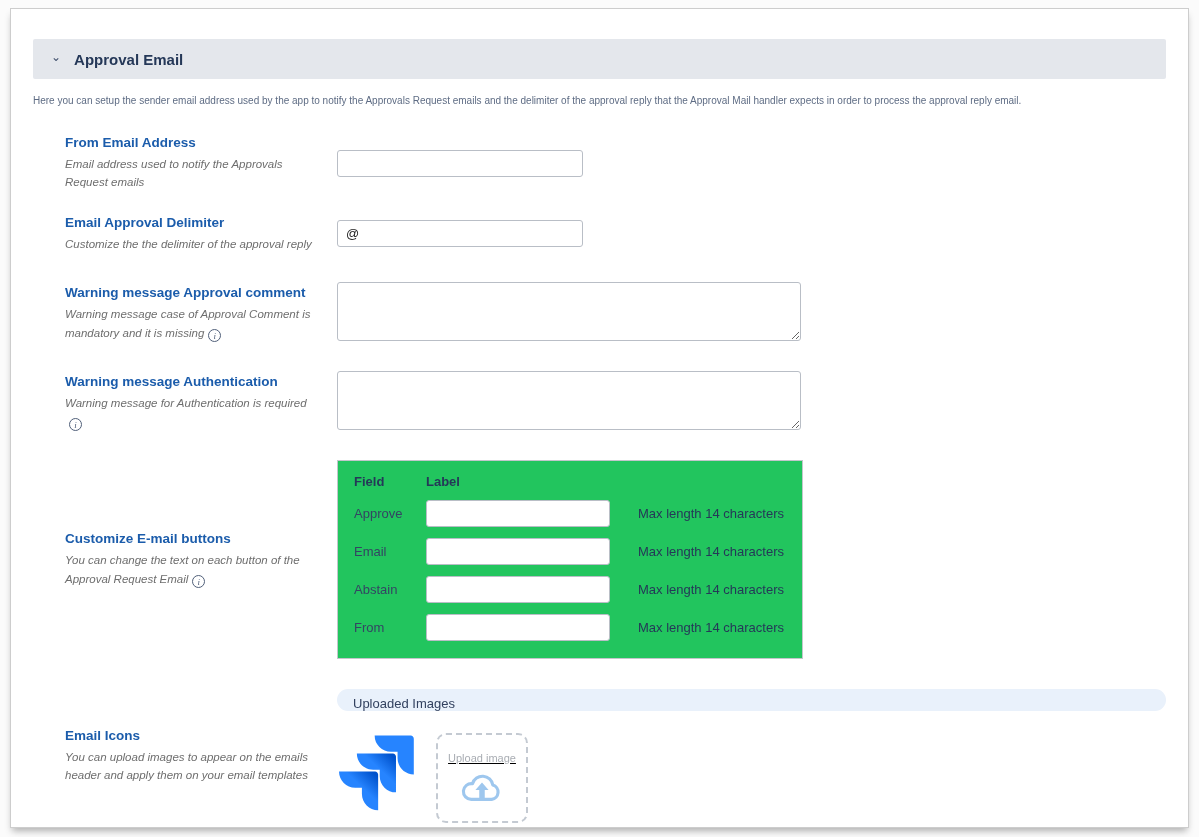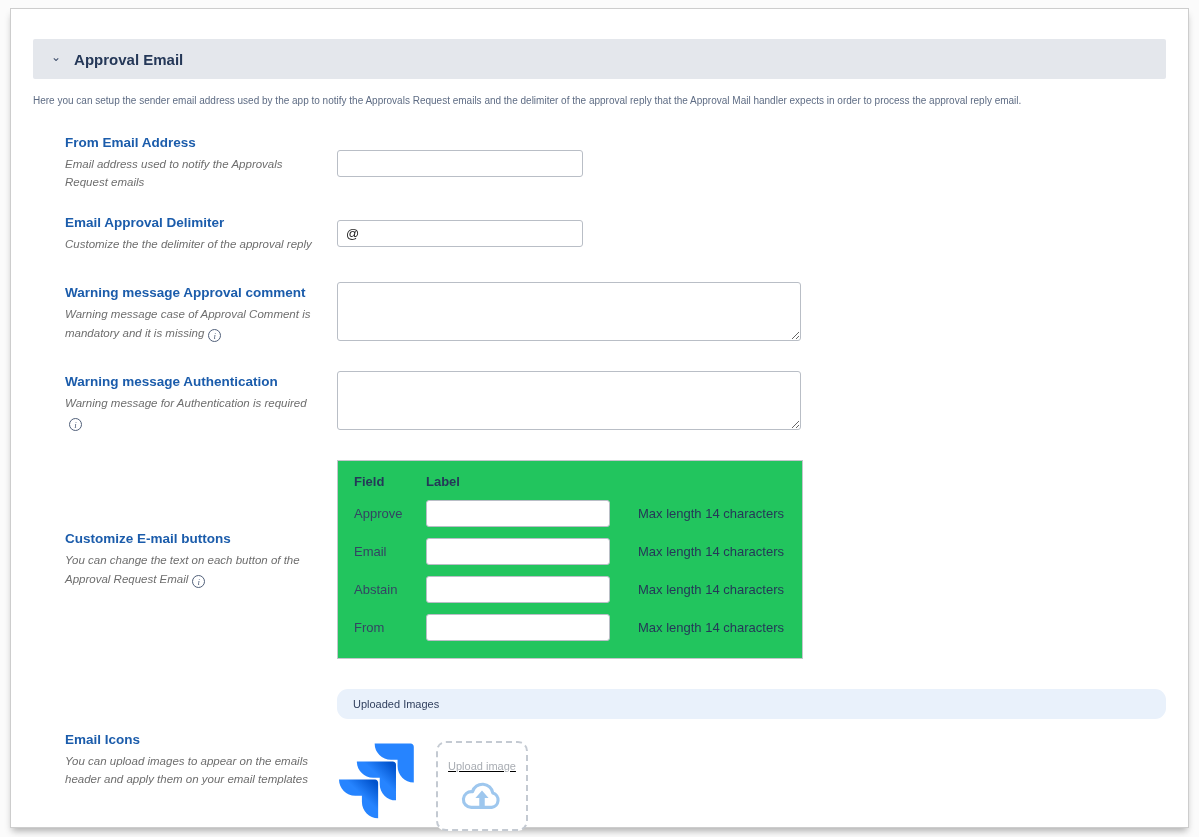"Uploaded Images" .uploaded-bar { font-size: 11px -> 13px; height: 30px -> 22px }
